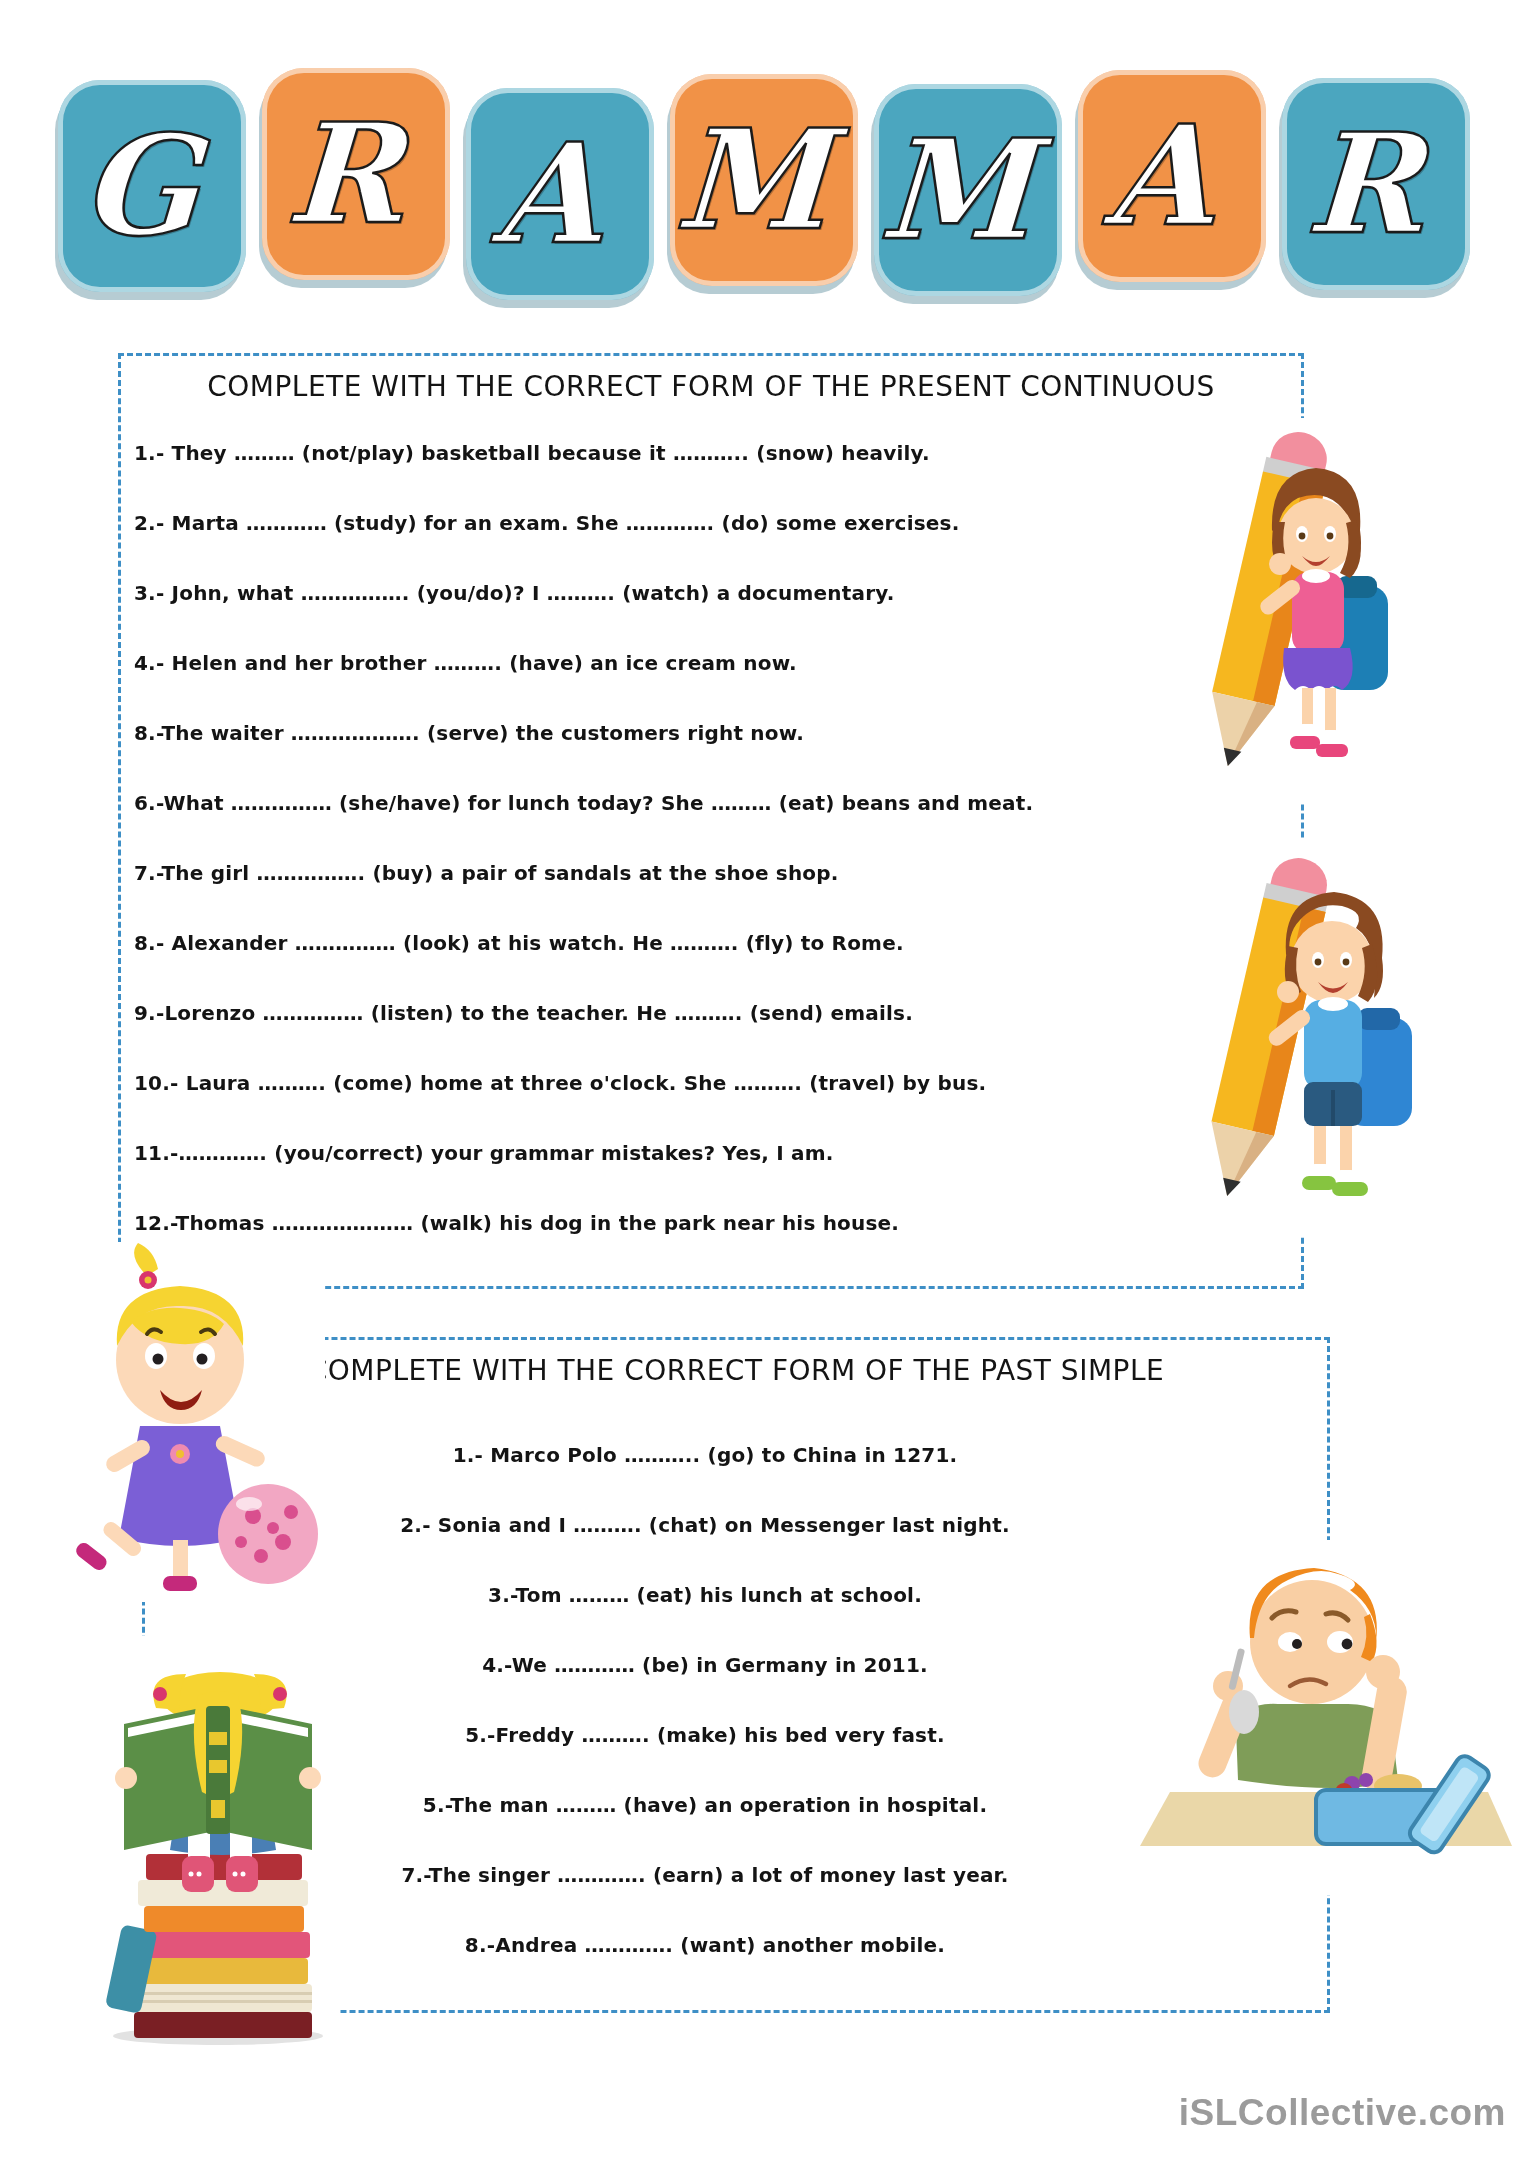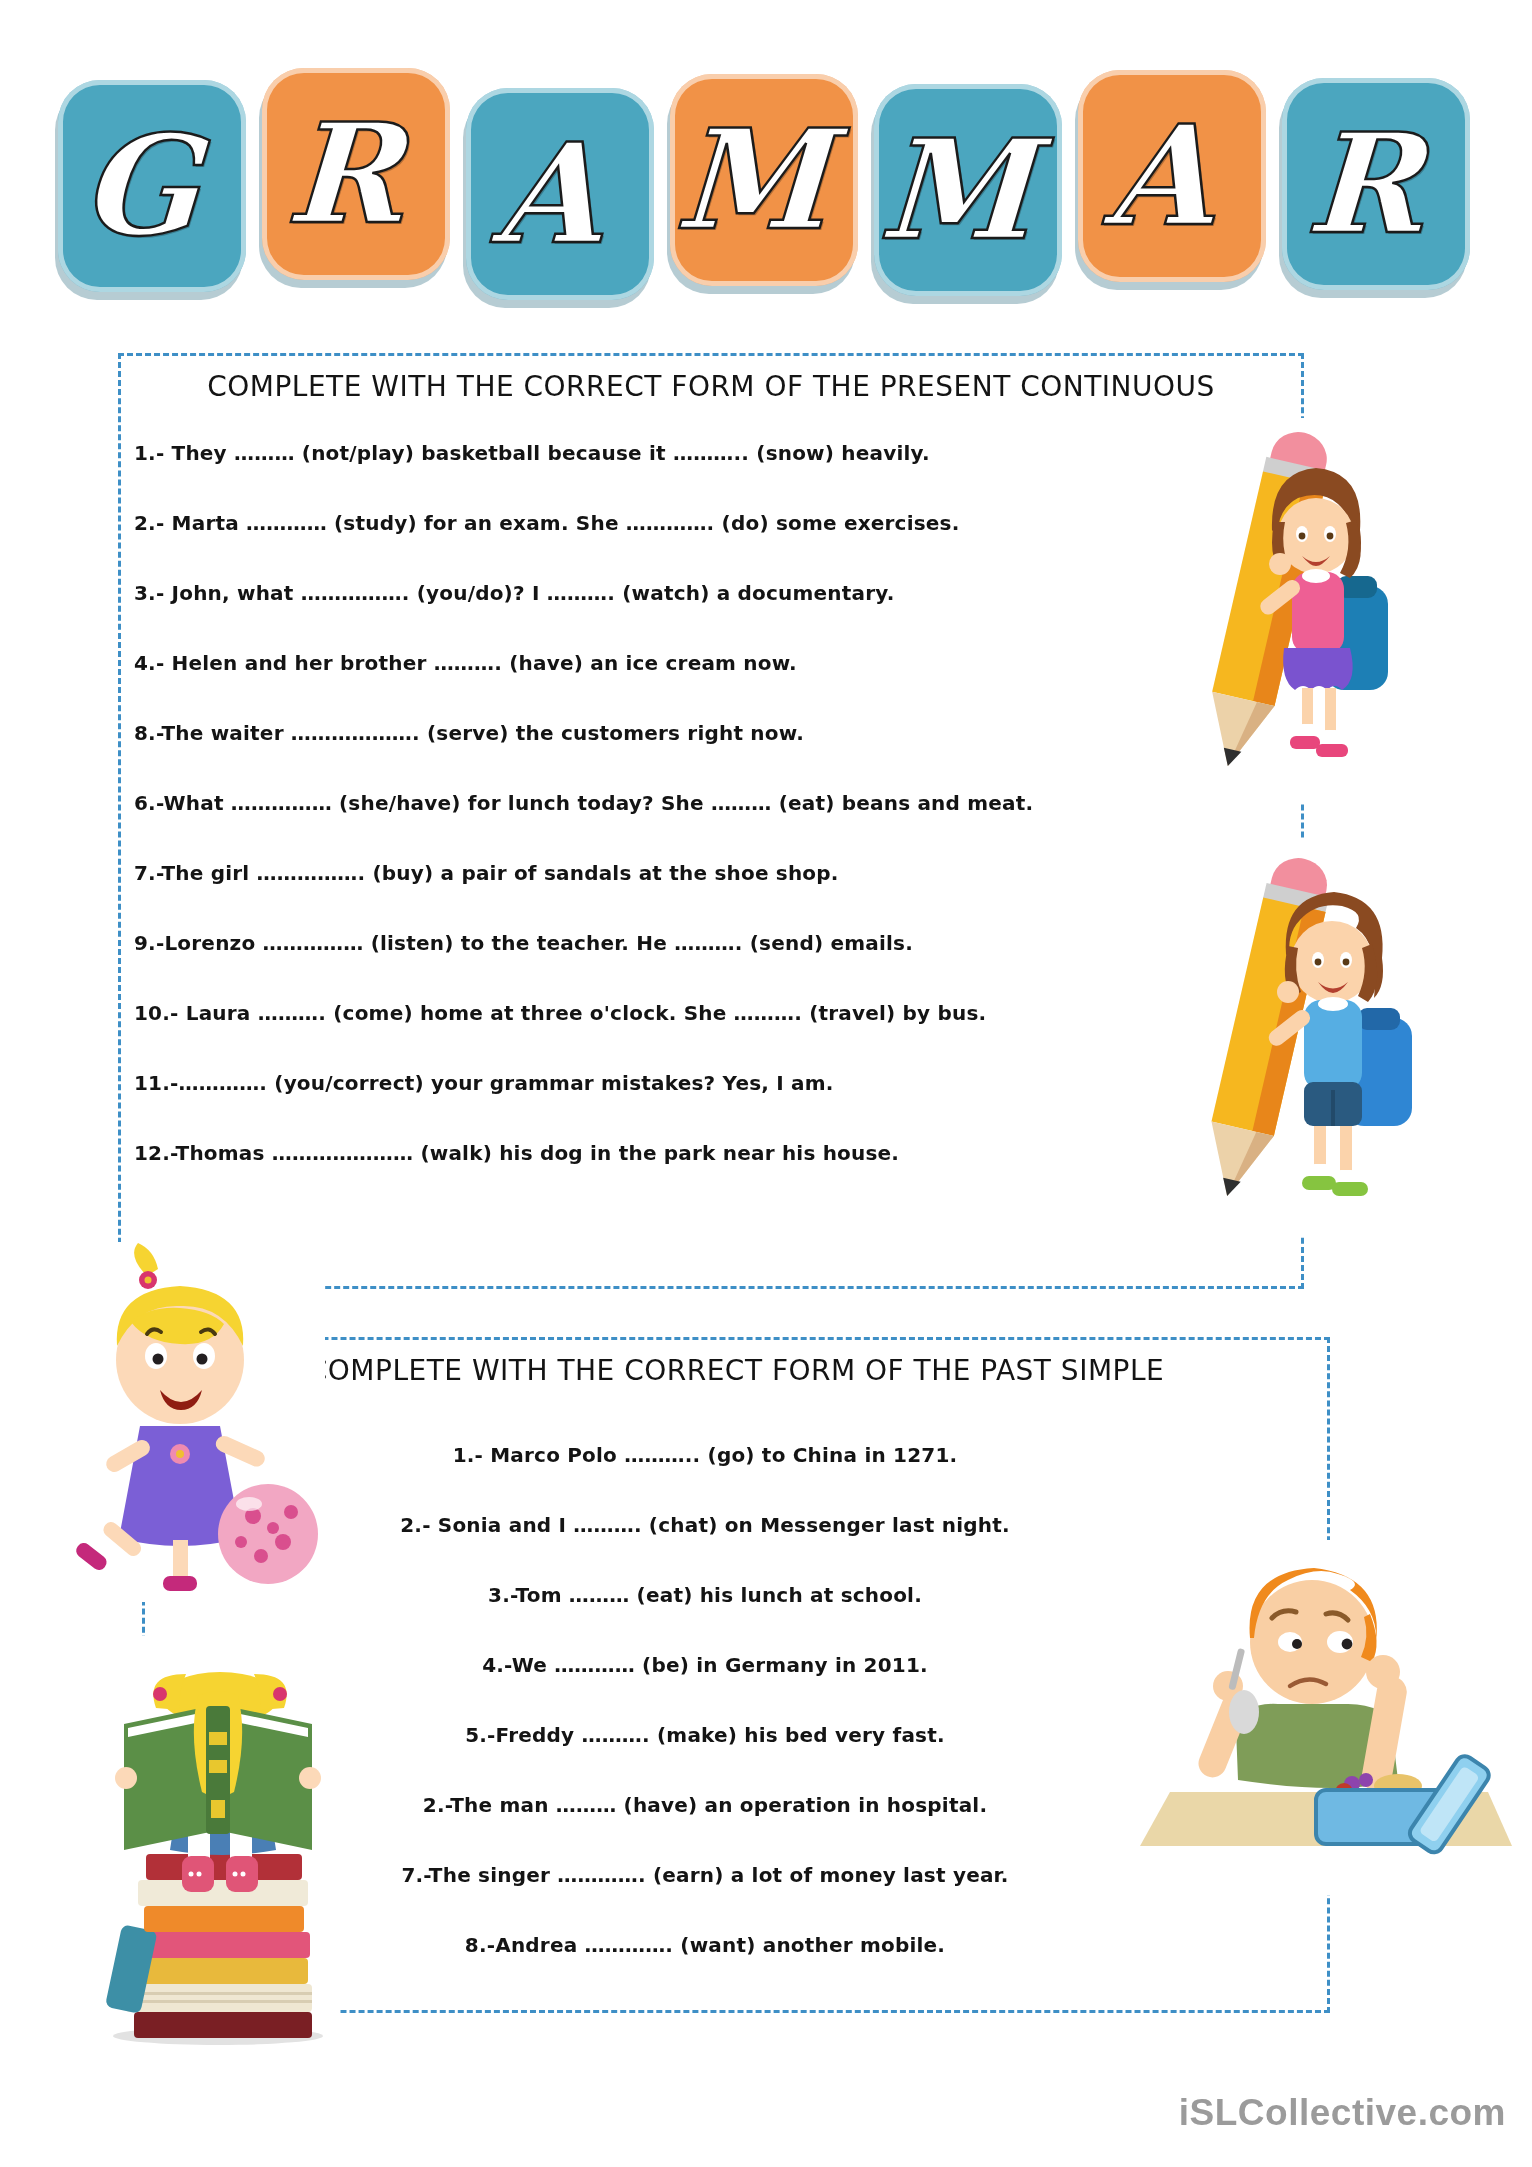"8.- Alexander …………… (look) at" div.line { html: none -> <div>8.- Alexander …………… (look) at his watch. He ………. (fly) to Rome.</div> }
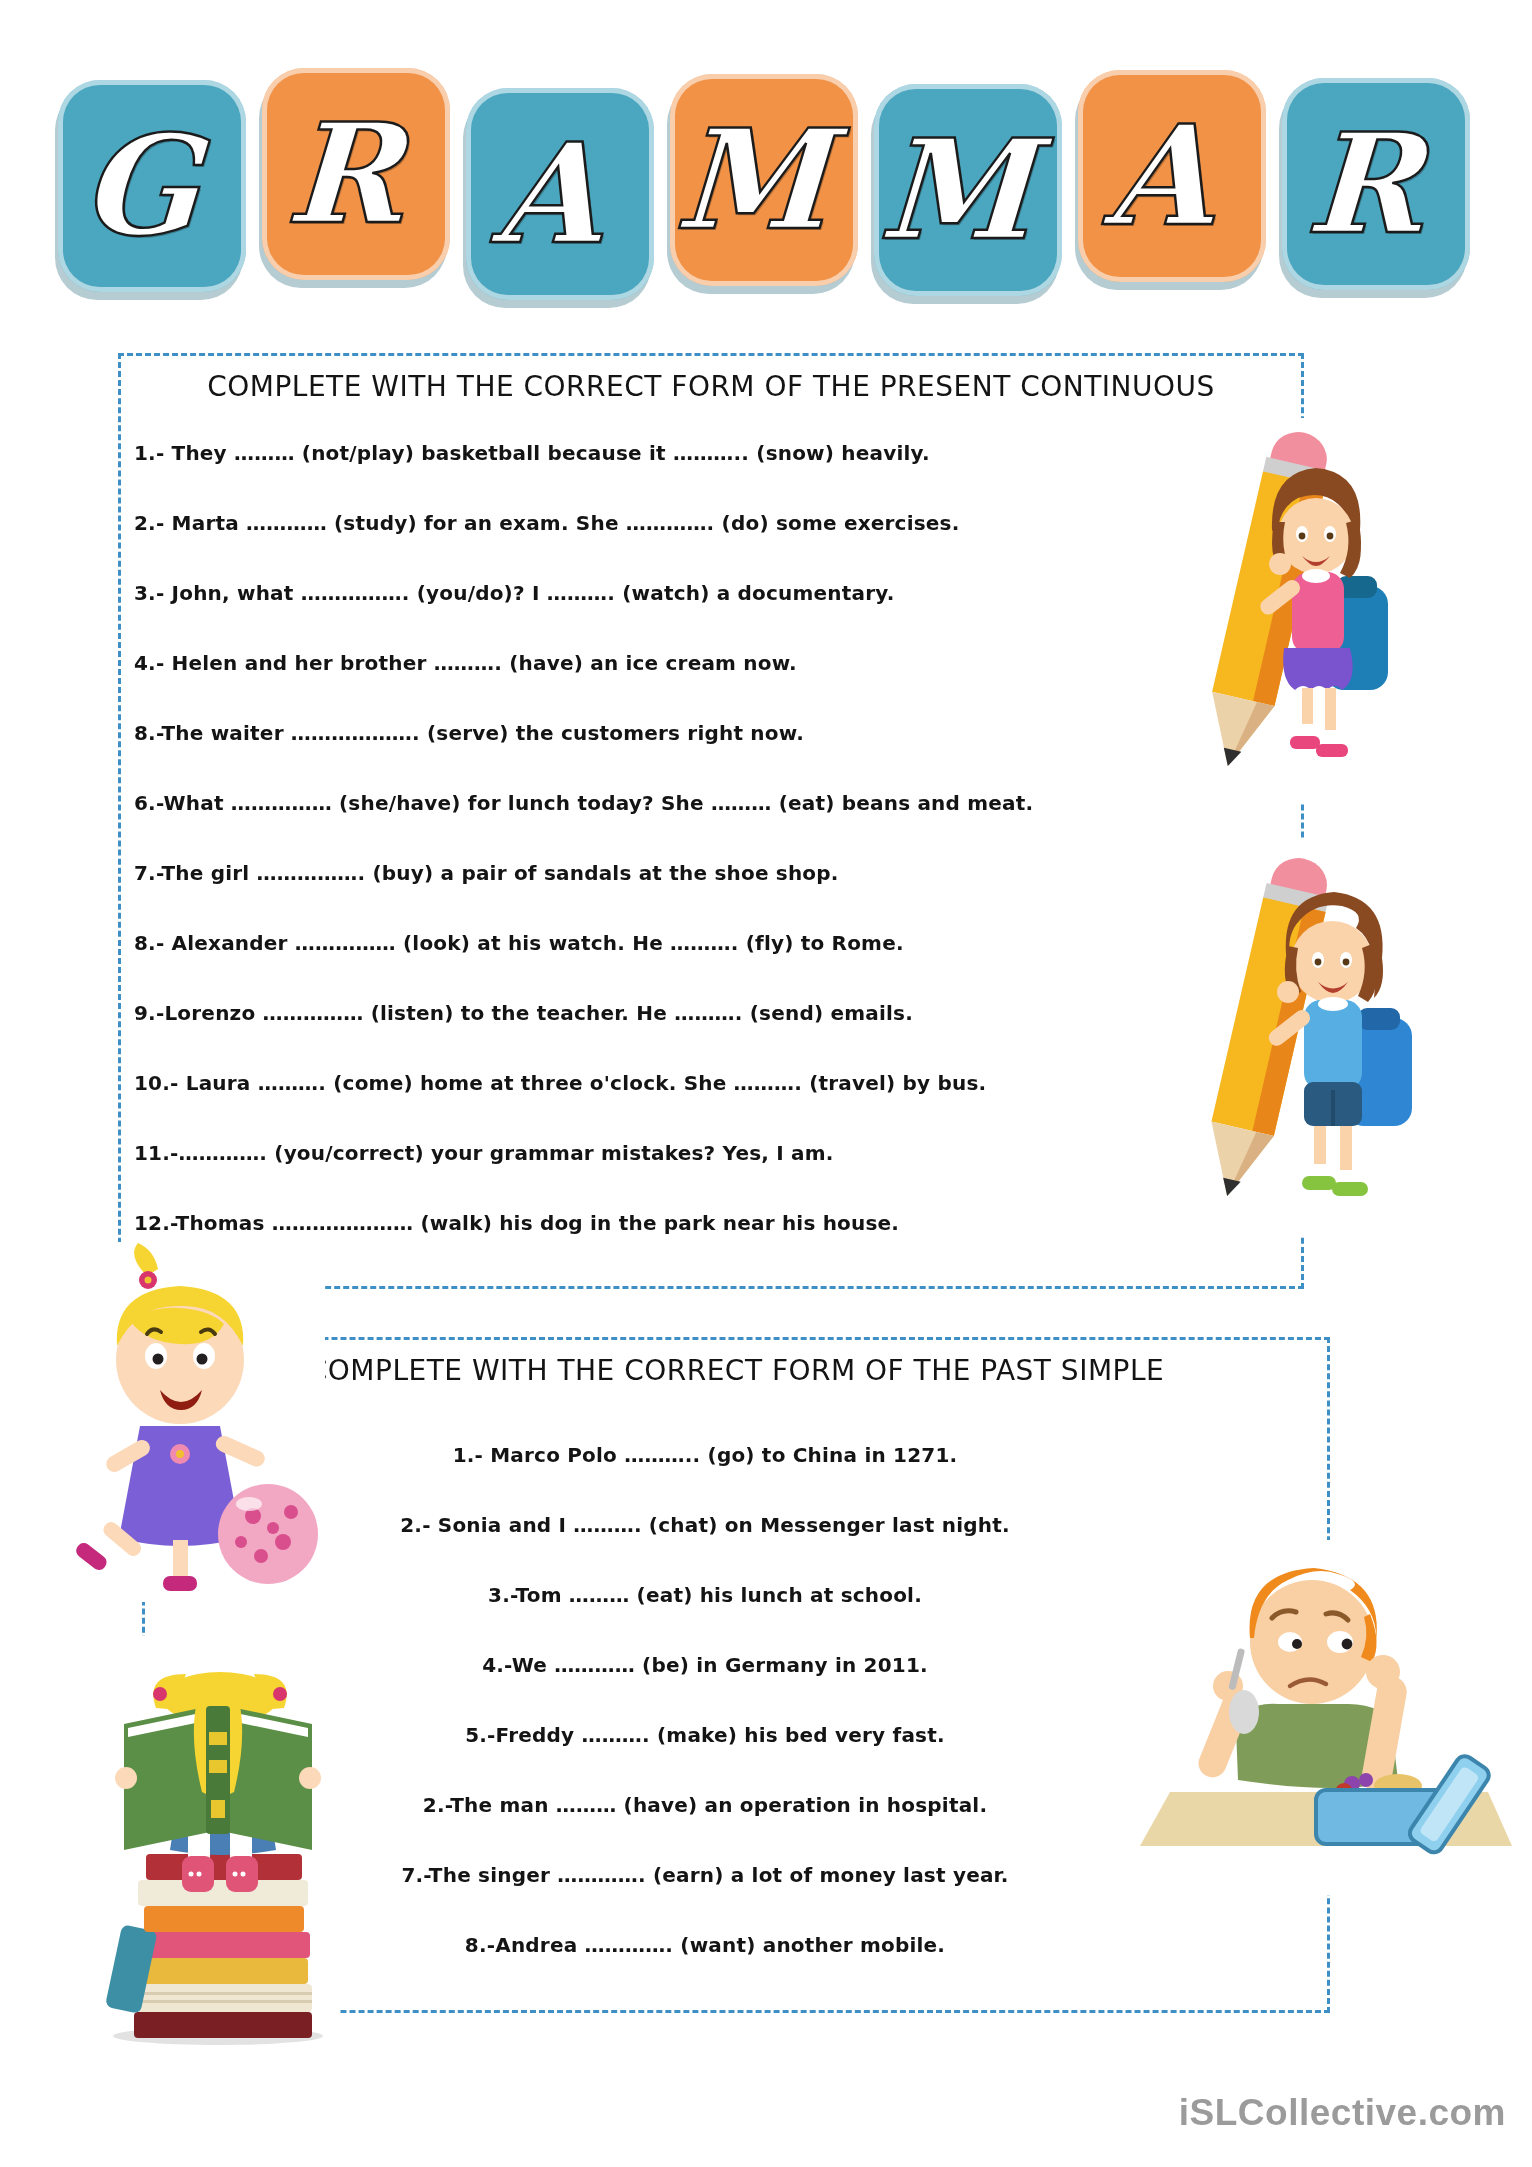"2.-The man ……… (have) an" div.line { text: 2.-The -> 5.-The }
